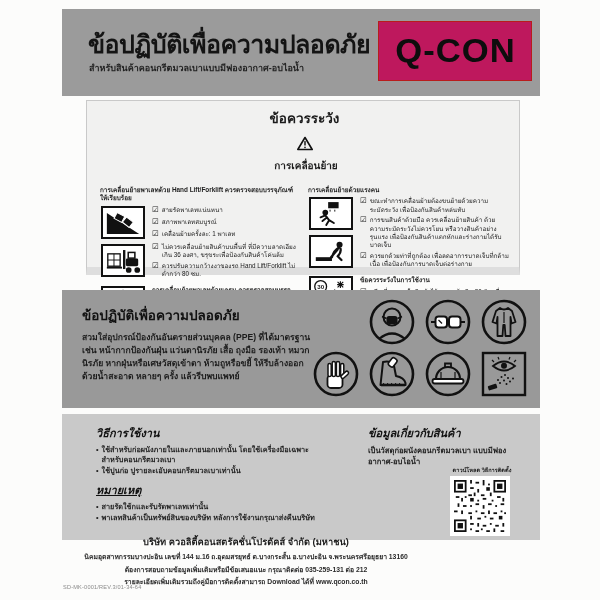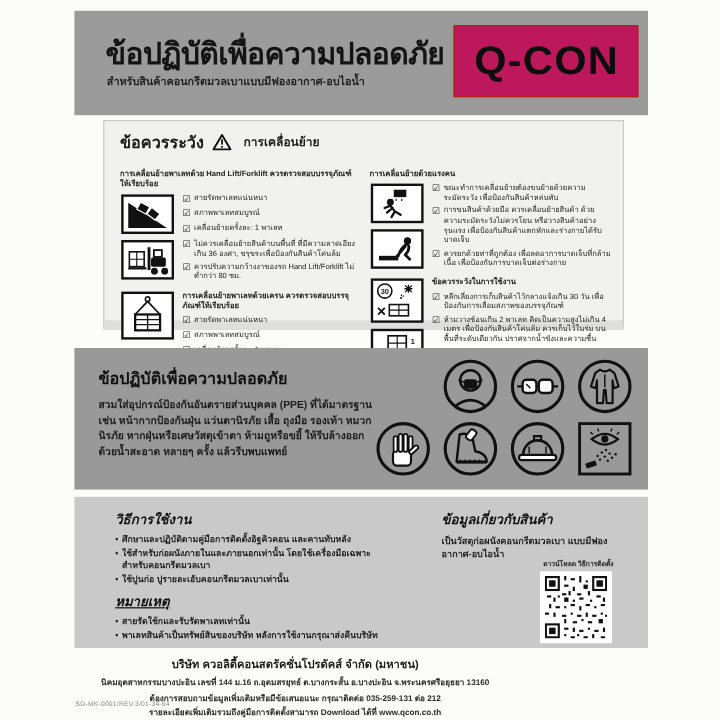"ข้อควรระวัง" .warn-head { flex-direction: none -> column }
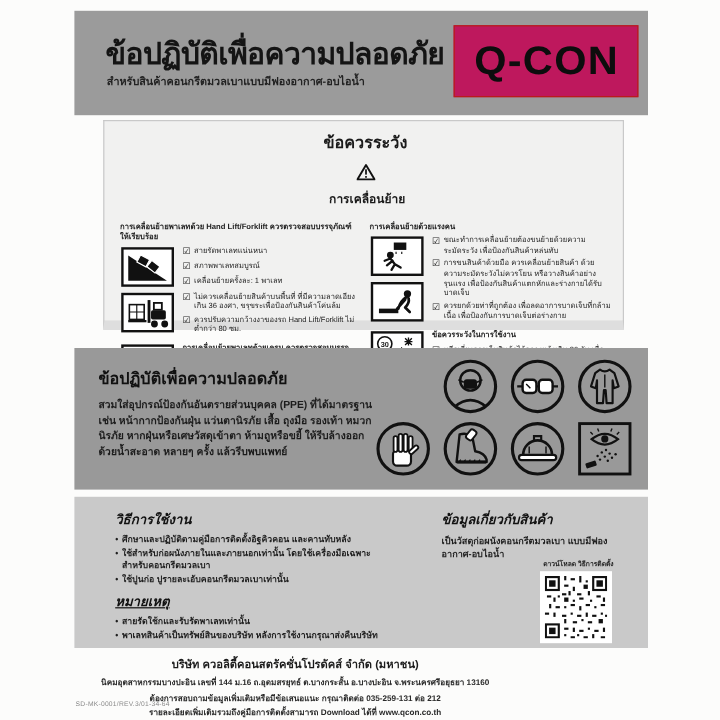"ศึกษาและปฏิบัติตามคู่มือการติดตั้งอิฐคิว" div.blt { html: <div>ศึกษาและปฏิบัติตามคู่มือการติดตั้งอิฐคิวคอน และคานทับหลัง</div> -> none }
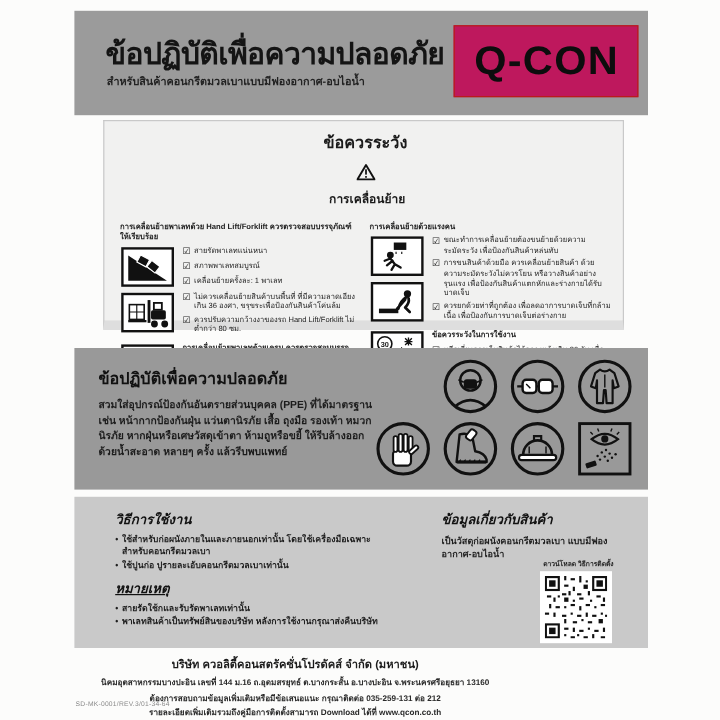"บริษัท ควอลิตี้คอนสตรัคชั่นโปรดัคส์" .foot { top: 546px -> 534px }
